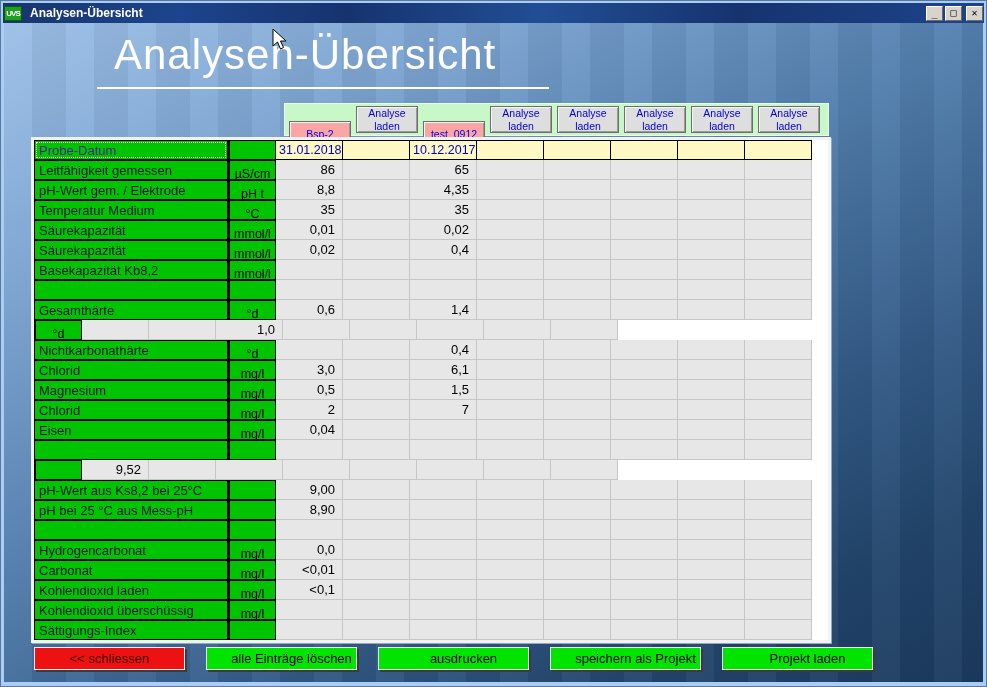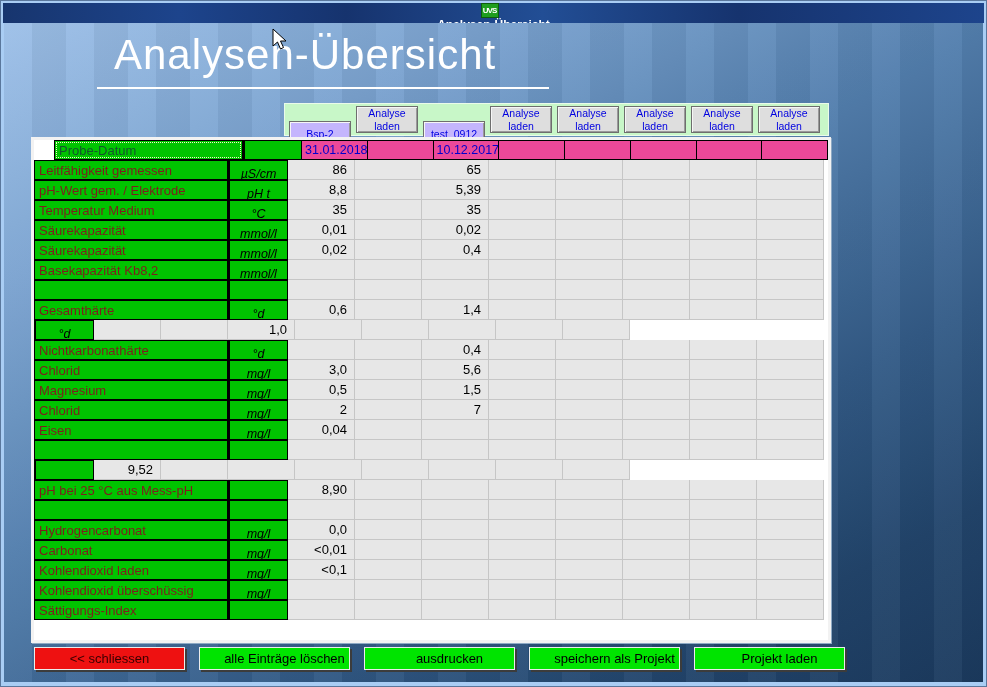"UVS" .titlebar { flex-direction: column -> none }
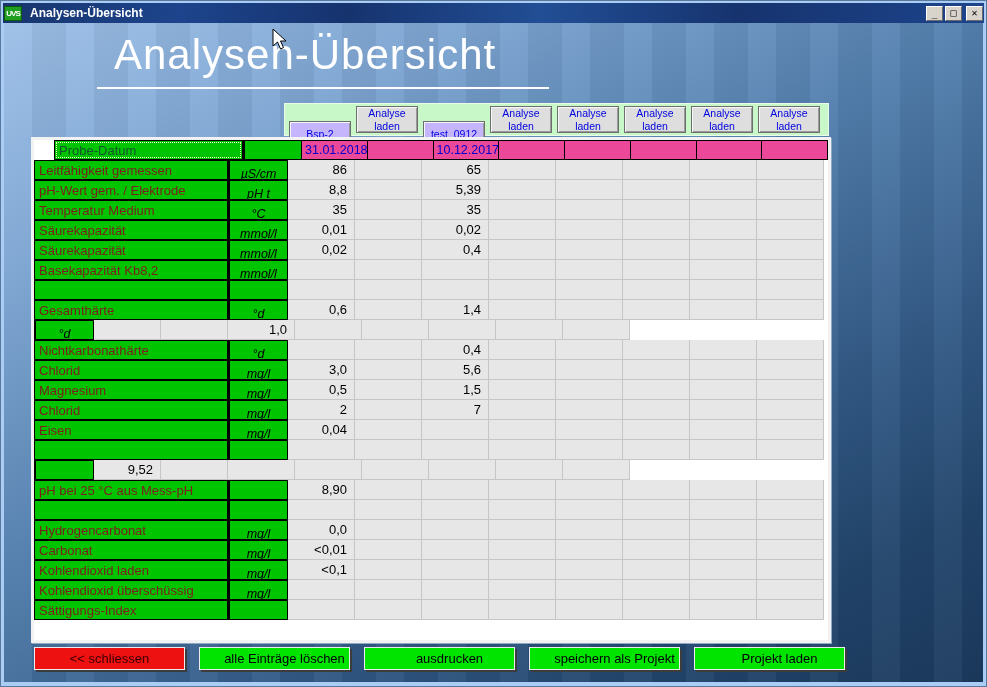"Bsp-2" .col-btn.loaded { background: #c4b5fd -> #fca5a5 }
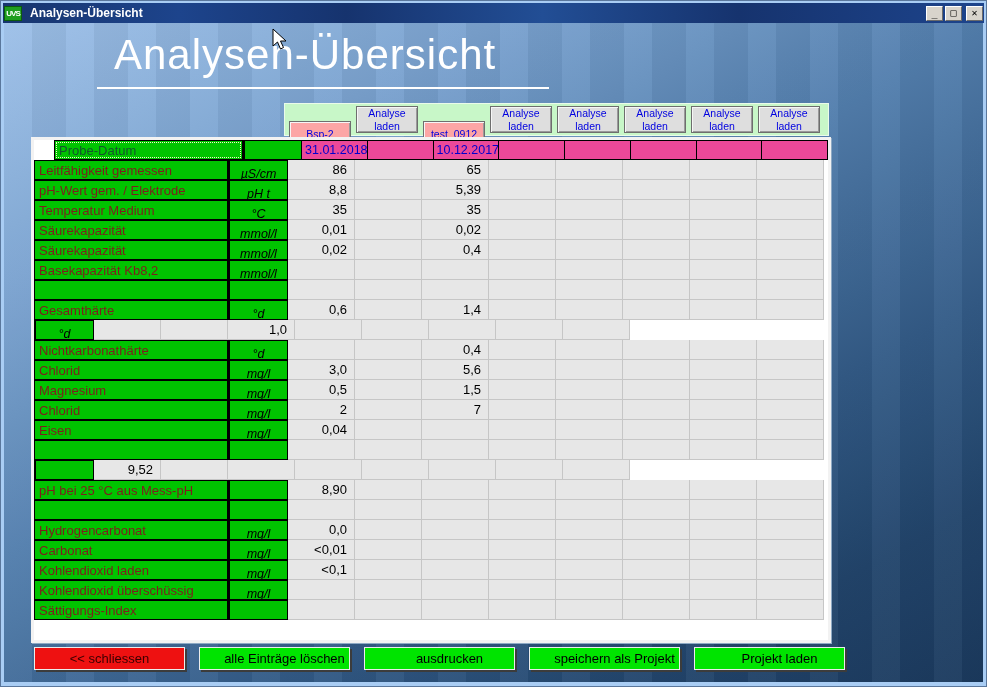"Probe-Datum" .row-date .c-label { color: #14532d -> #4c1d95; margin-left: 20px -> none }
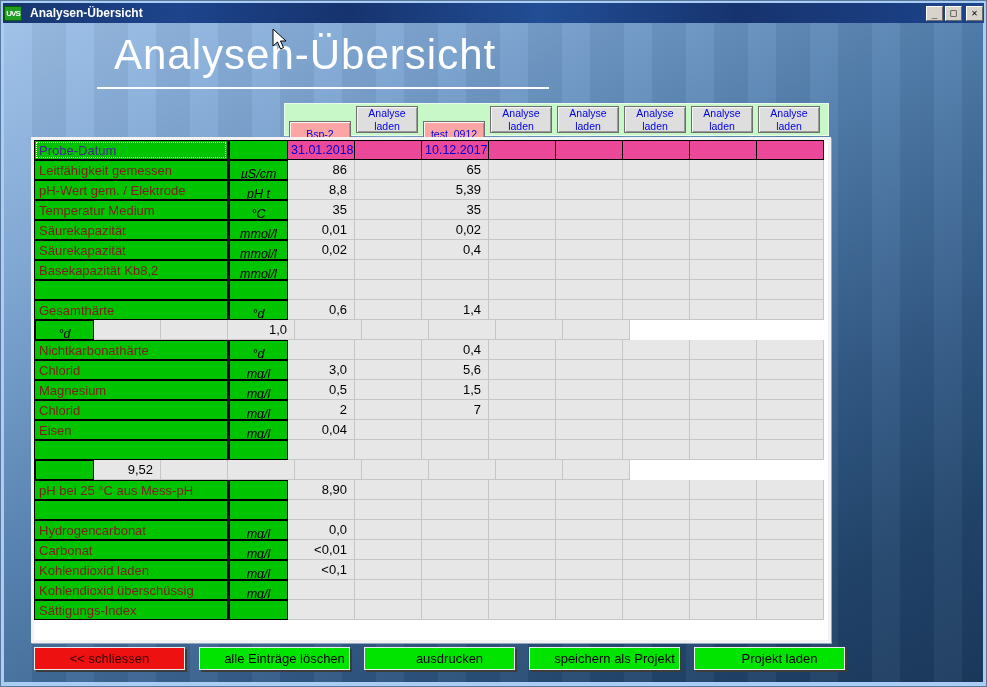"31.01.2018" .row-date .c-data { background: #ec4899 -> #fef9c3 }
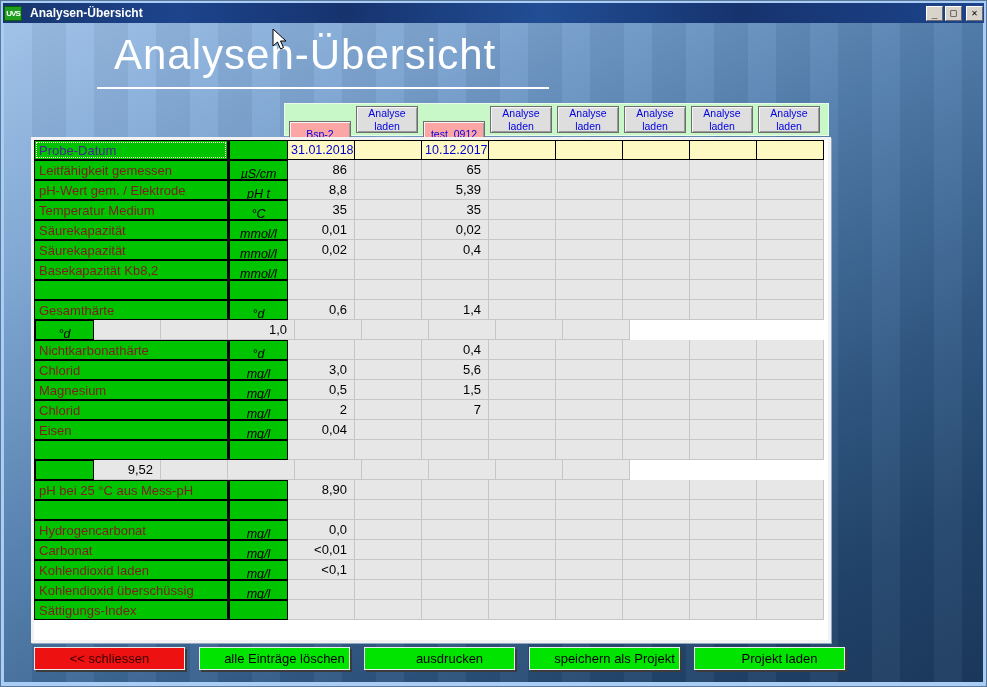"Leitfähigkeit gemessen" .c-label { color: #7f1d1d -> #0f172a }
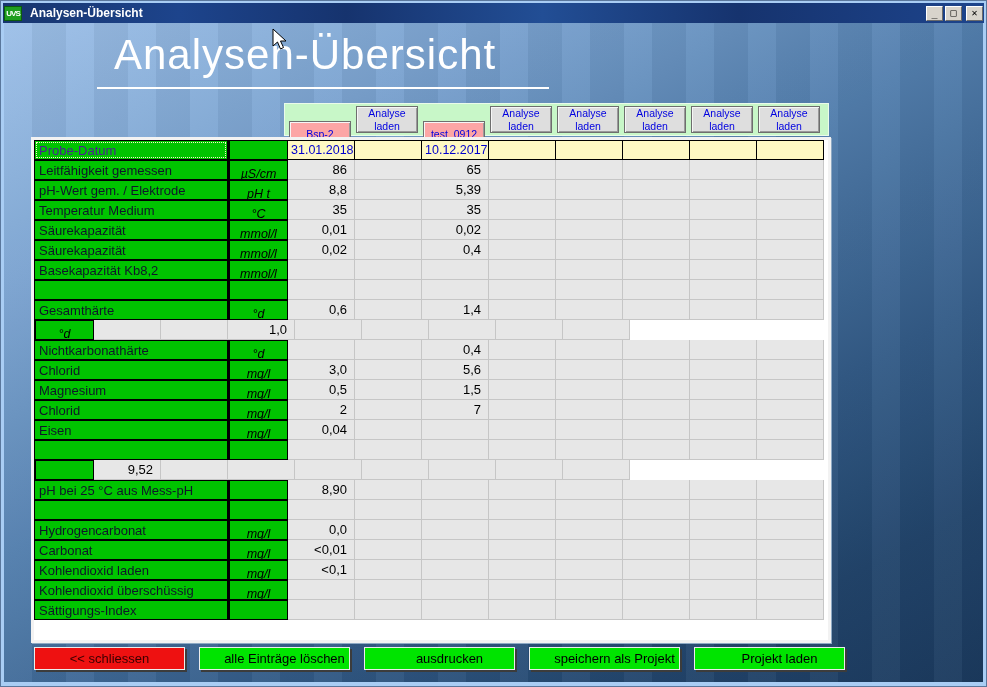"µS/cm" .c-unit { font-style: italic -> none; width: 60px -> 48px }
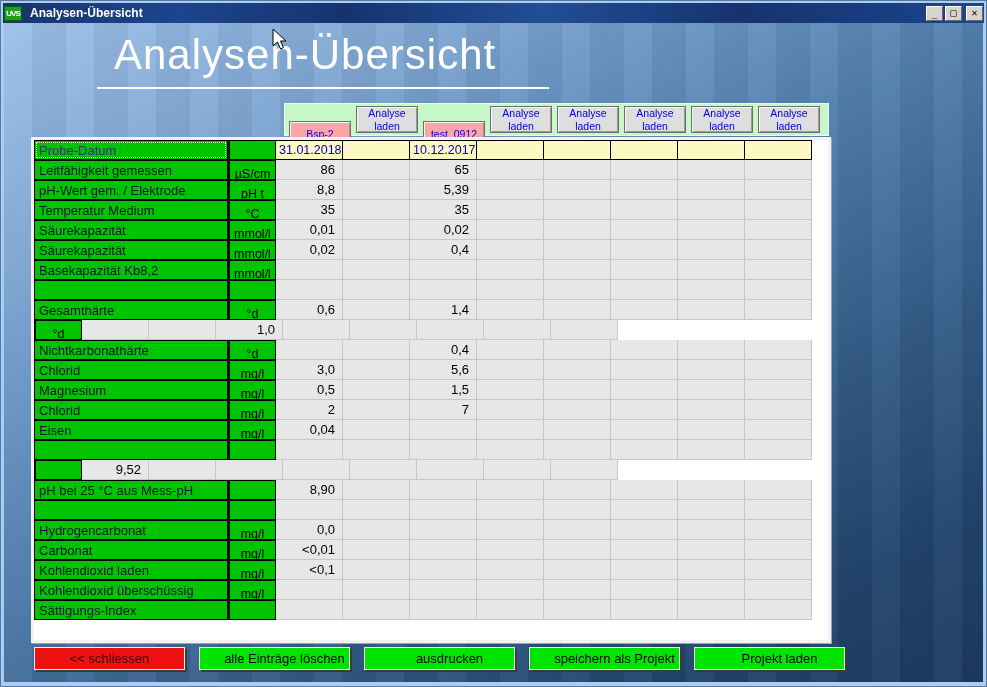"5,39" div.cell { text: 5,39 -> 4,35 }
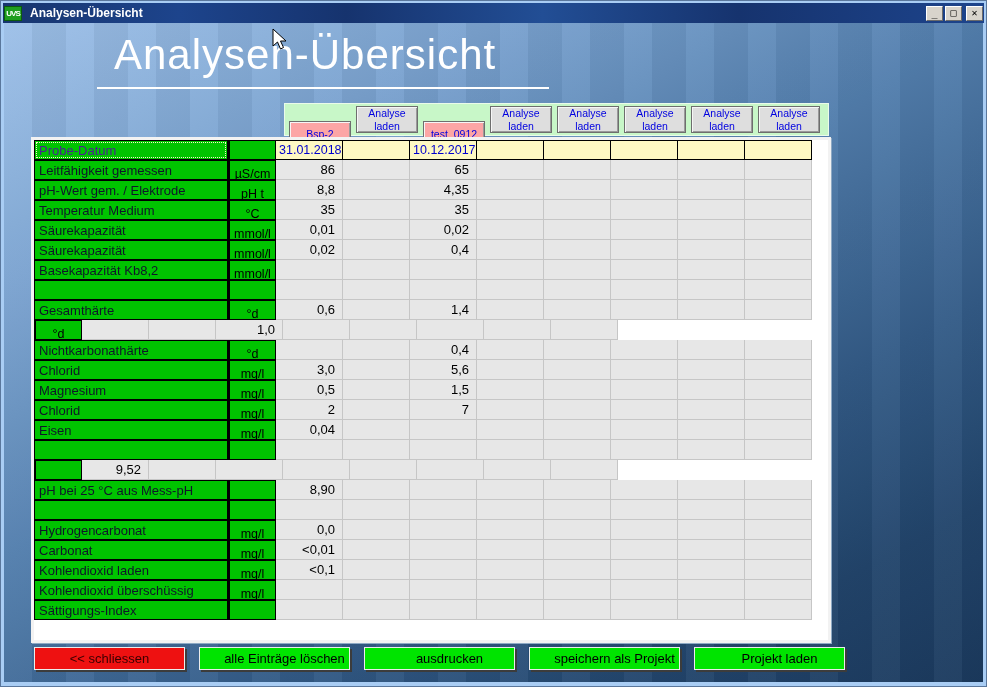"5,6" div.cell { text: 5,6 -> 6,1 }
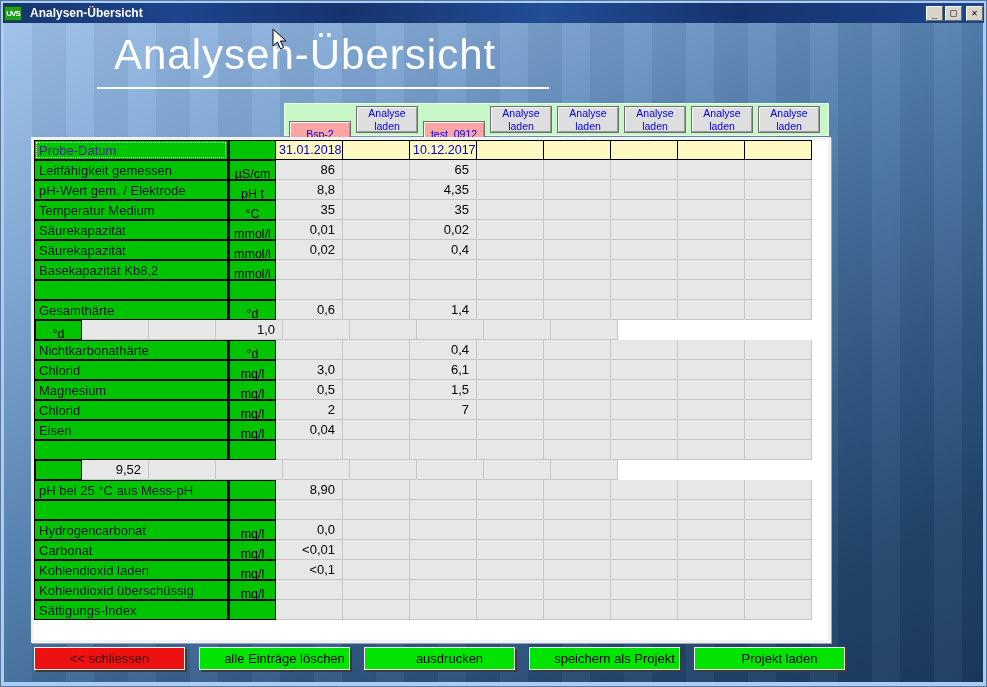"pH-Wert aus Ks8,2 bei 25°C" div.t-row { html: none -> <div> <div>pH-Wert aus Ks8,2 bei 25°C</div> <div></div> <div>9,00</div> <div></div> <div></div> <div></div> <div></div> <div></div> <div></div> <div></div> </div> }
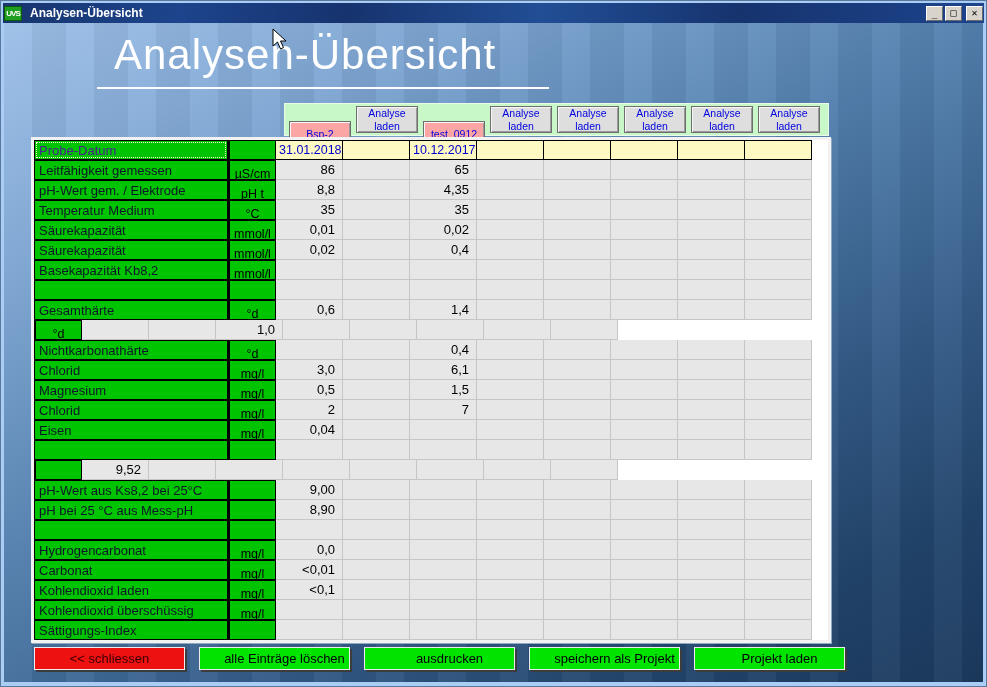"<< schliessen" .footer { gap: 14px -> 21px }
